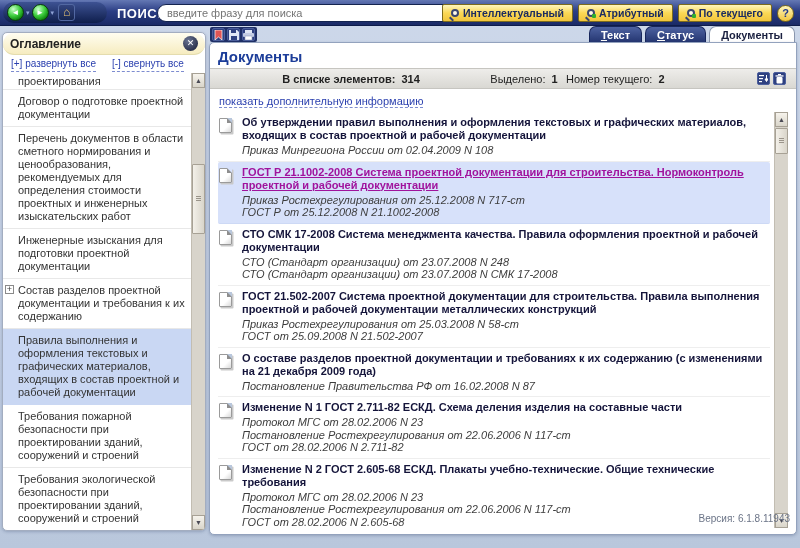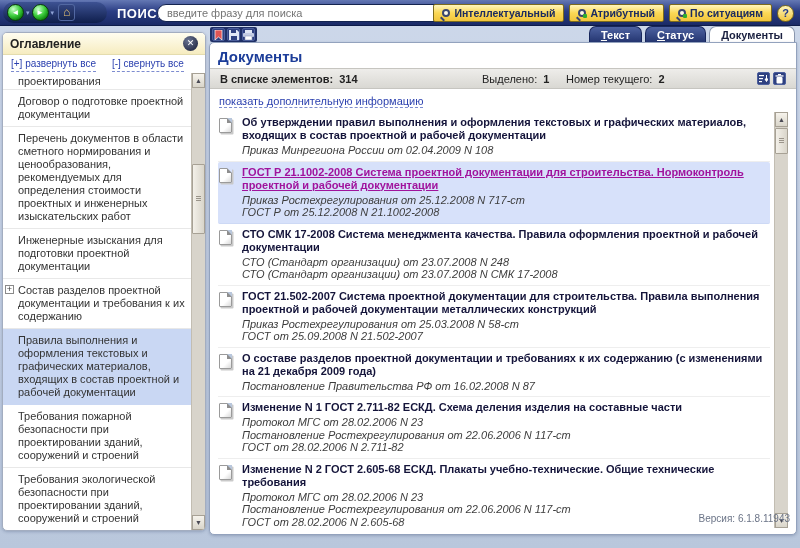"По ситуациям" span.lbl { text: ситуациям -> текущего }
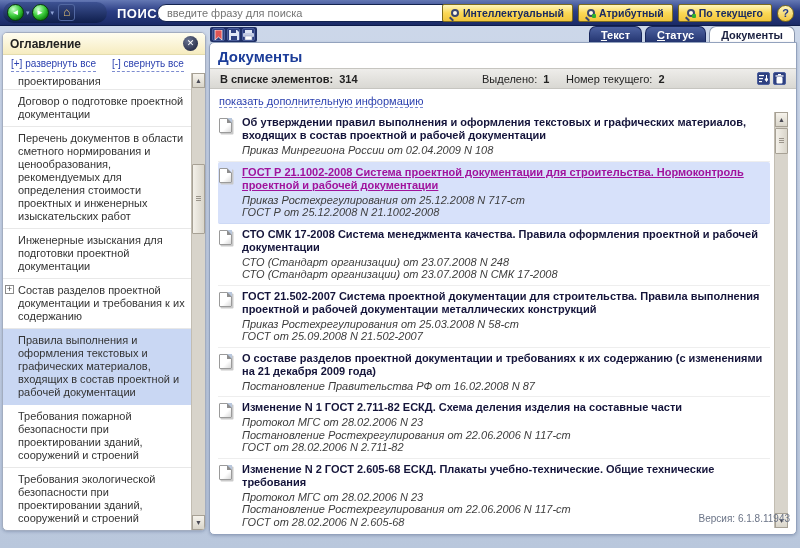"Оглавление" .toc-header { border-radius: none -> 11px }
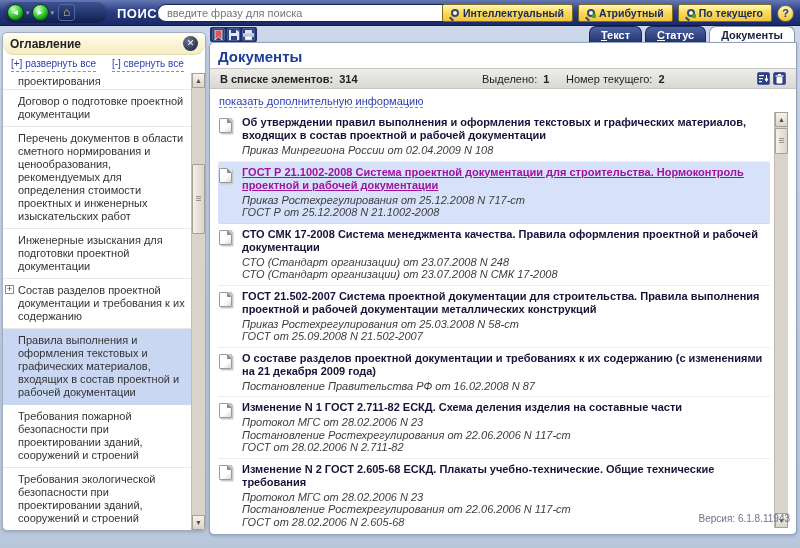"В списке элементов:" .stat { justify-content: none -> center }
